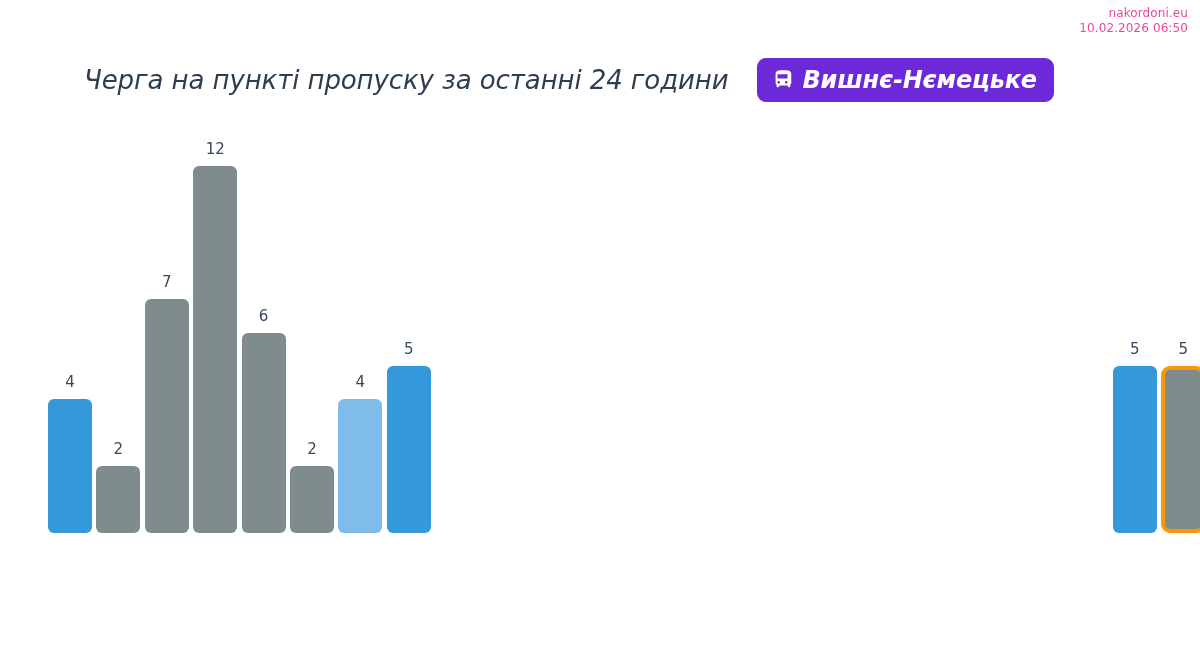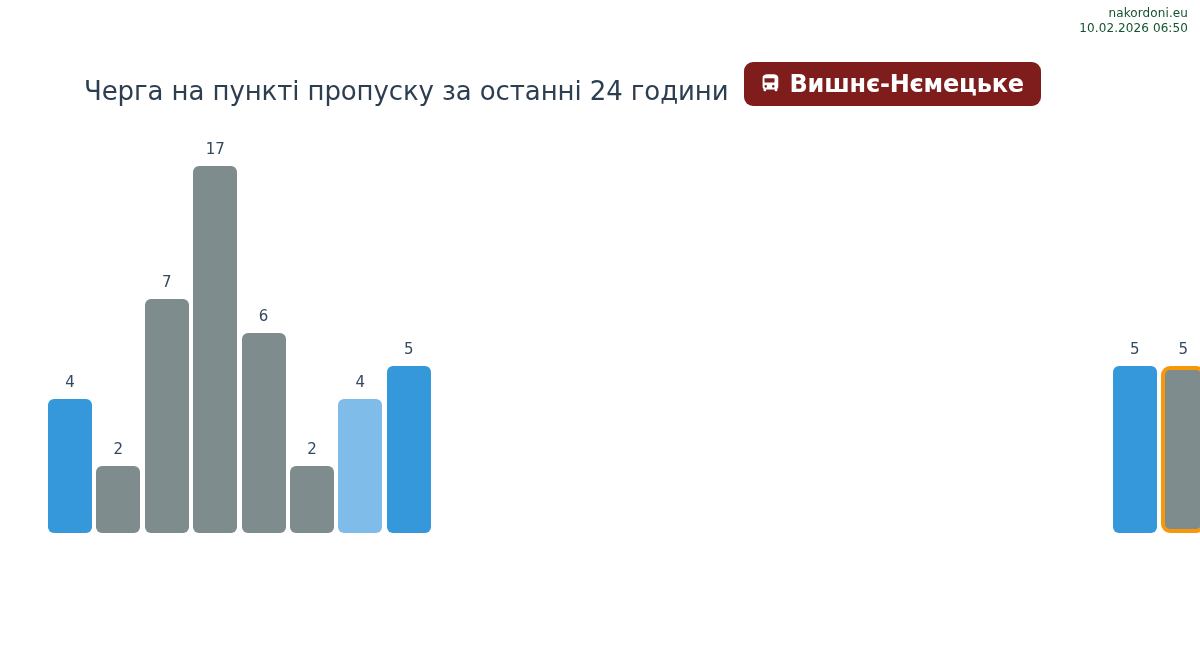"nakordoni.eu" #watermark { color: #14532d -> #ec4899 }
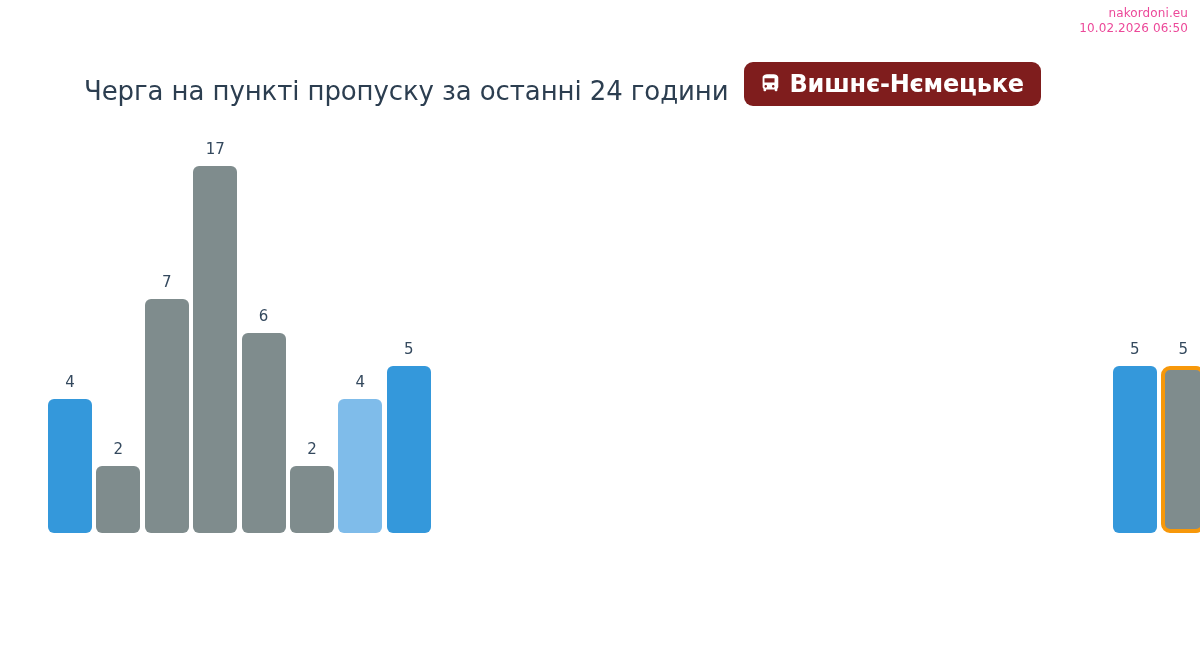"Черга на пункті пропуску за" #title-row { align-items: flex-end -> center; font-style: none -> italic }
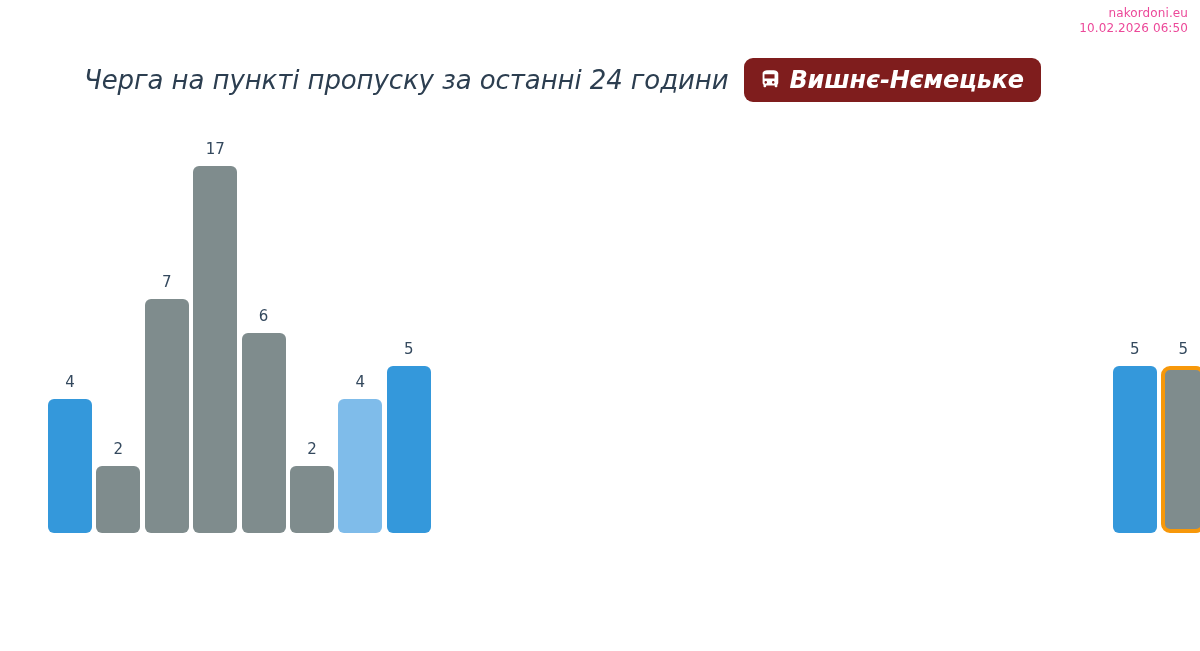"Вишнє-Нємецьке" #checkpoint-badge { background: #7f1d1d -> #6d28d9; margin-left: 15px -> 28px }
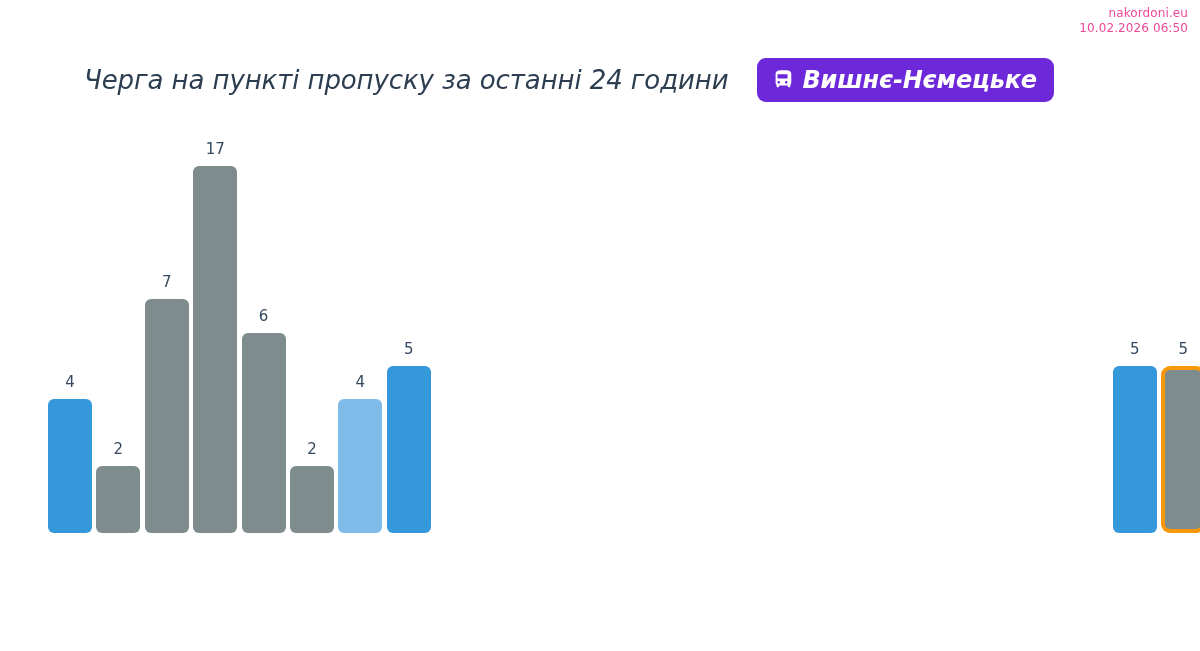"17" div.bar-value { text: 17 -> 12 }
